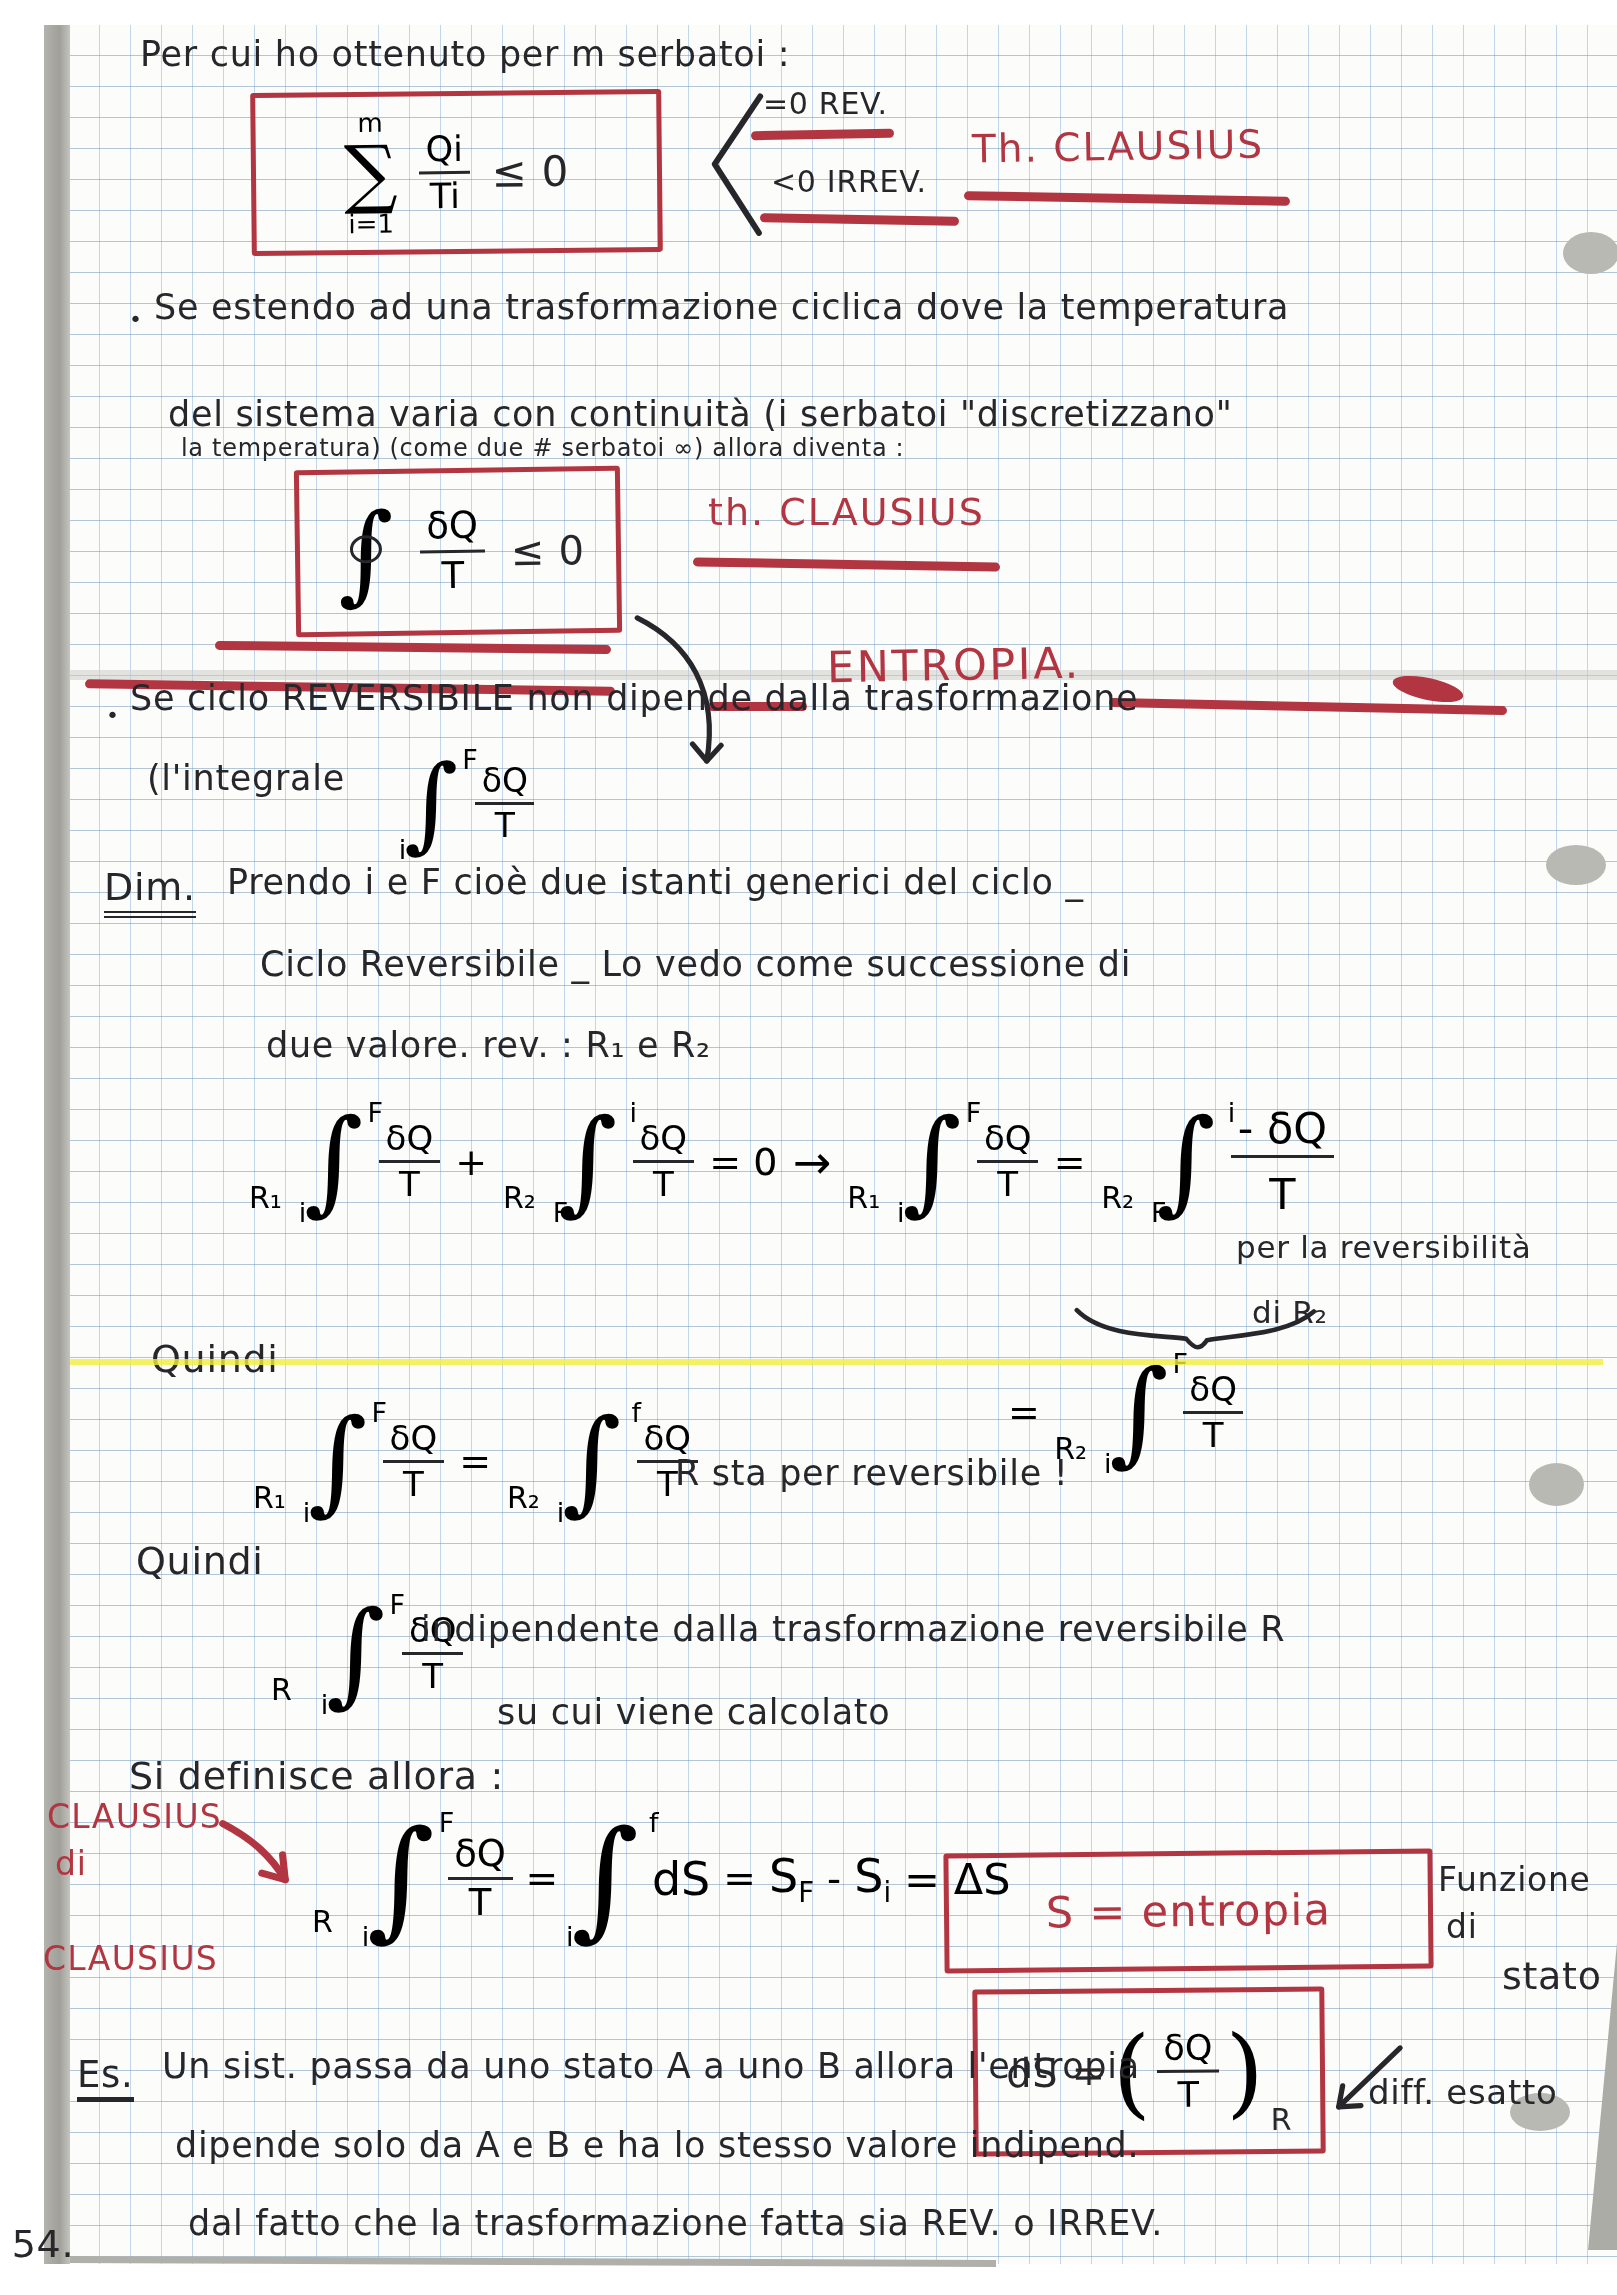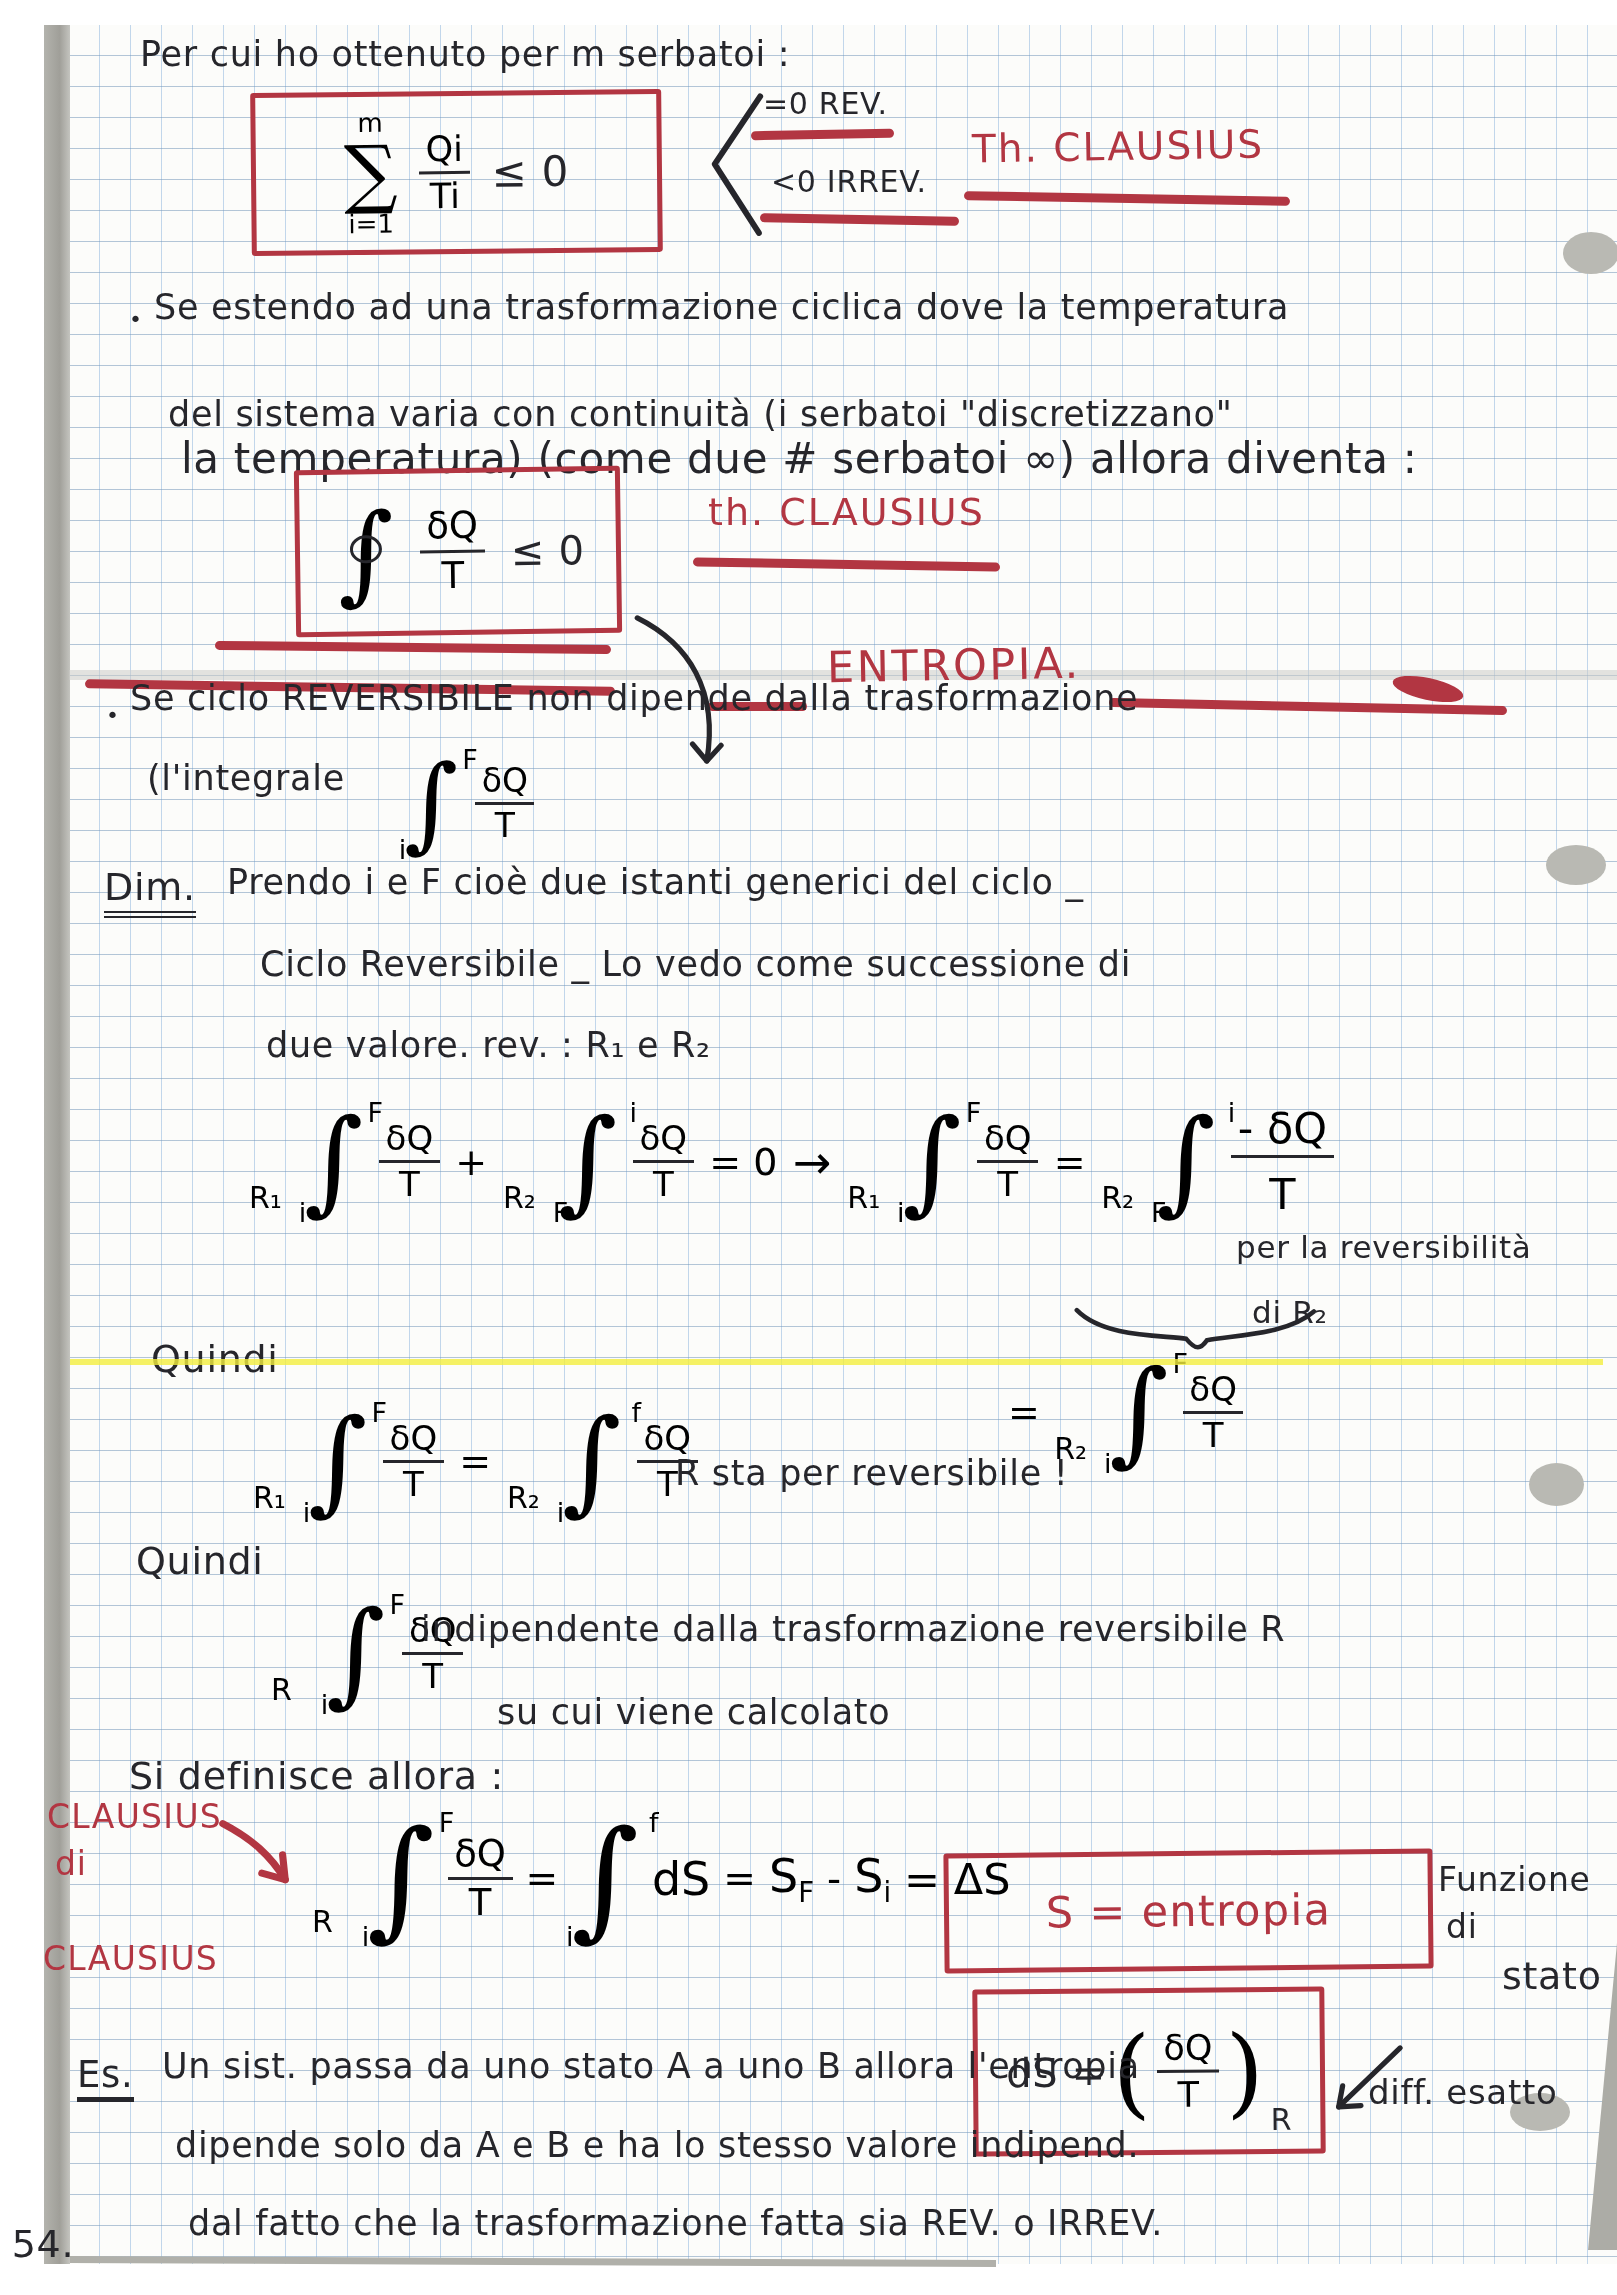"la temperatura) (come due #" div.hw { font-size: 42px -> 24px }
